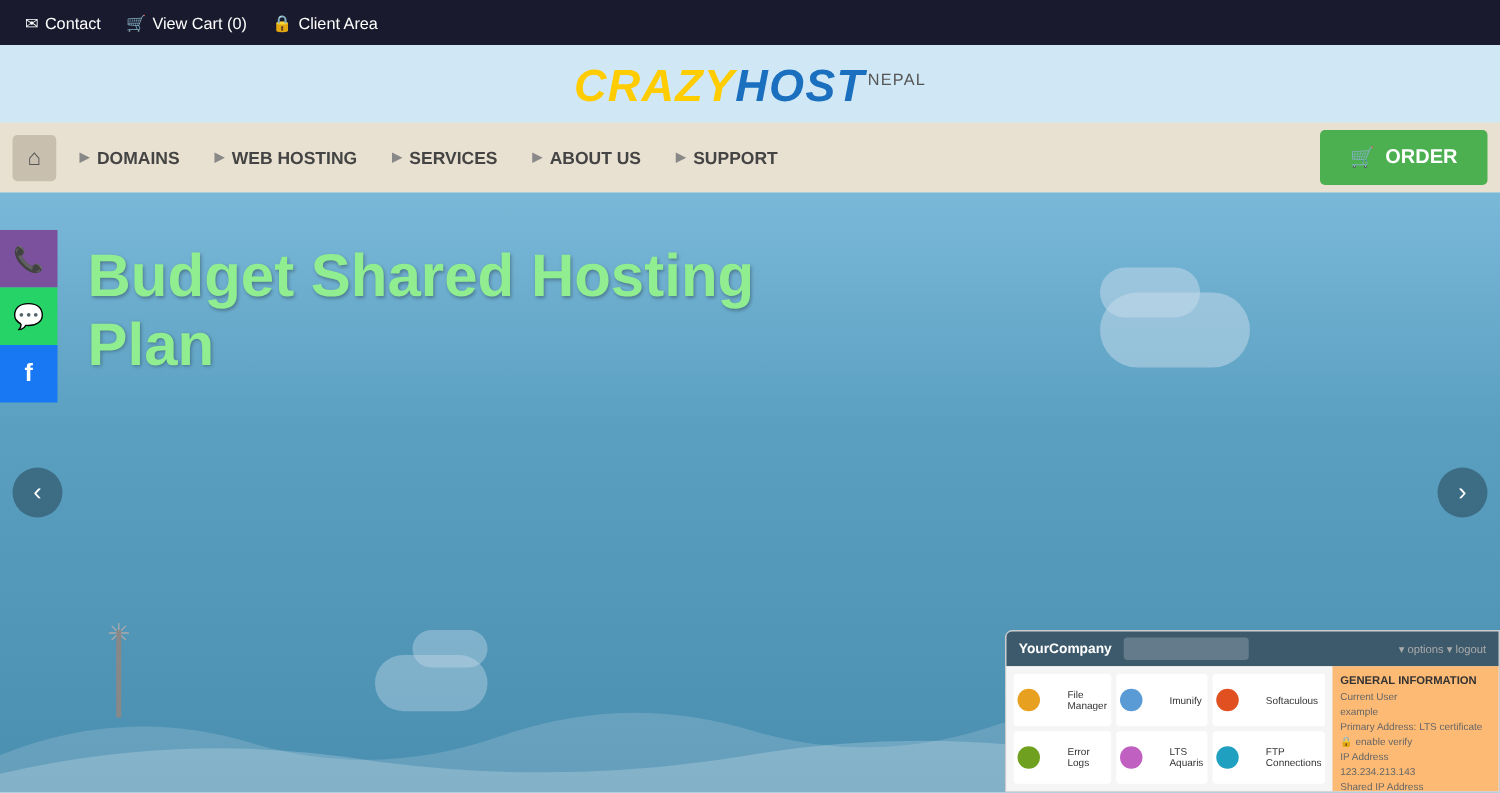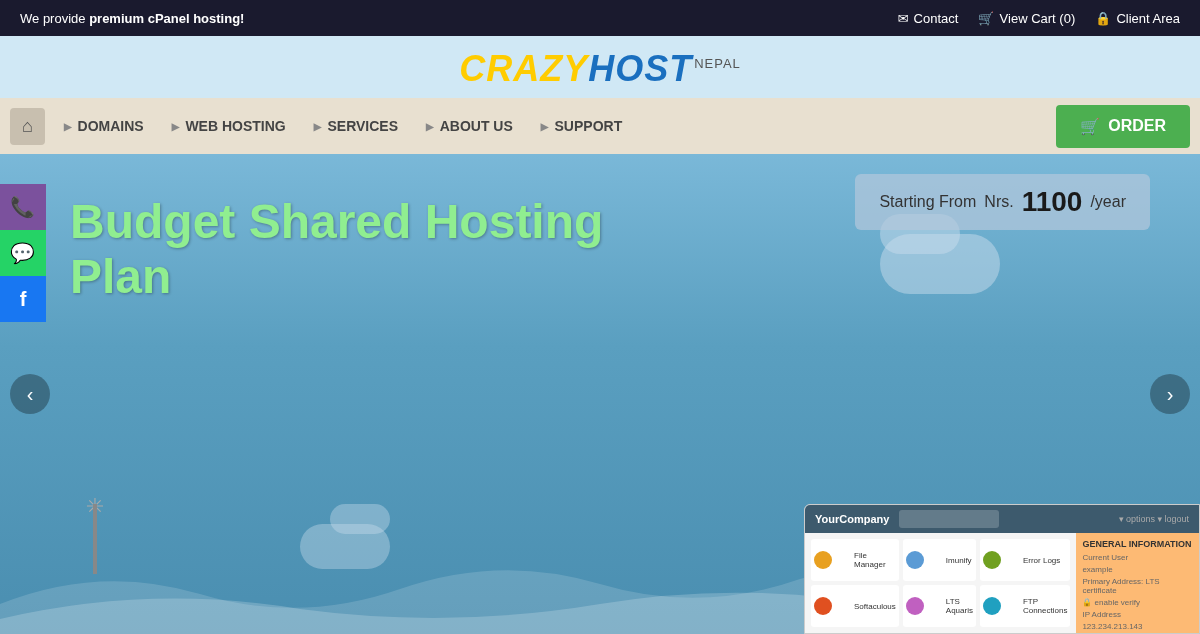"We provide premium cPanel hosting!" div.left { html: <div> <span>We provide </span><span>premium cPanel hosting!</span> </div> -> none }
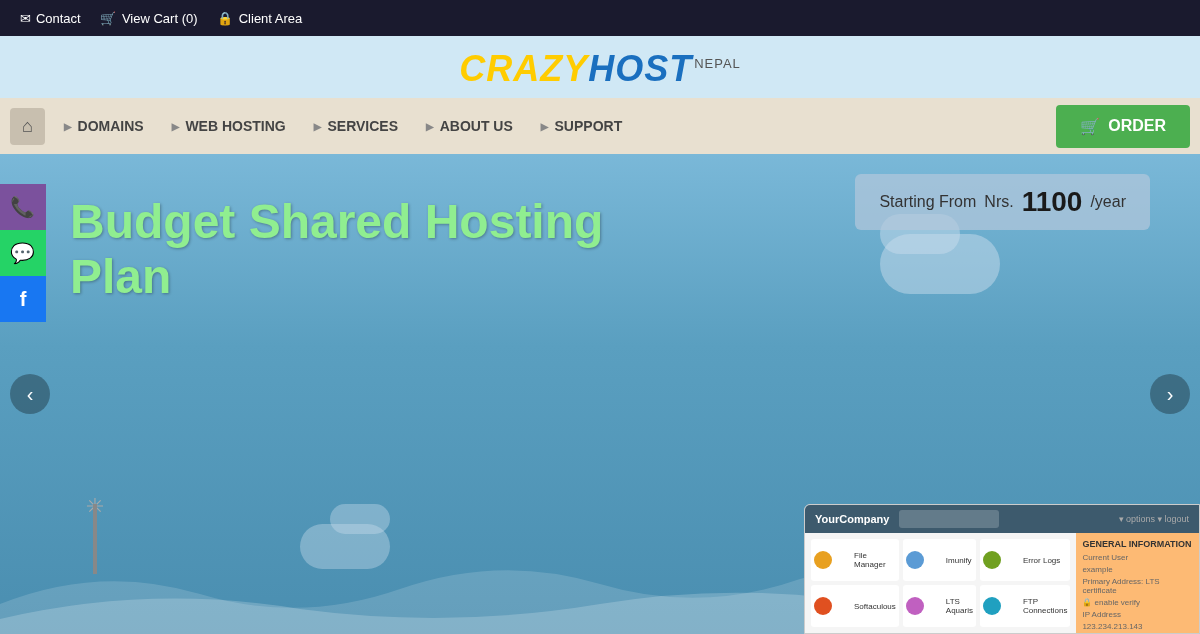"Starting From" div.pricing-badge { html: <div> <span>Starting From</span> <span>Nrs.</span> <span>1100</span> <span>/year</span> </div> -> none }
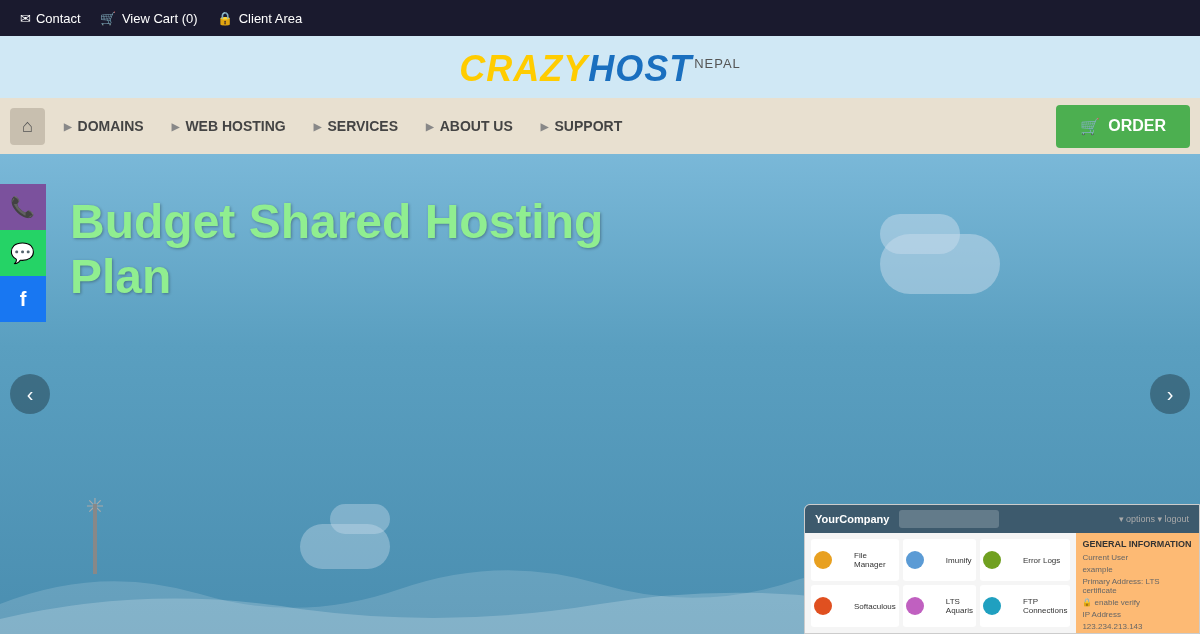"Error Logs" div.cpanel-icon-item { order: before "Softaculous" -> after "Softaculous" }
